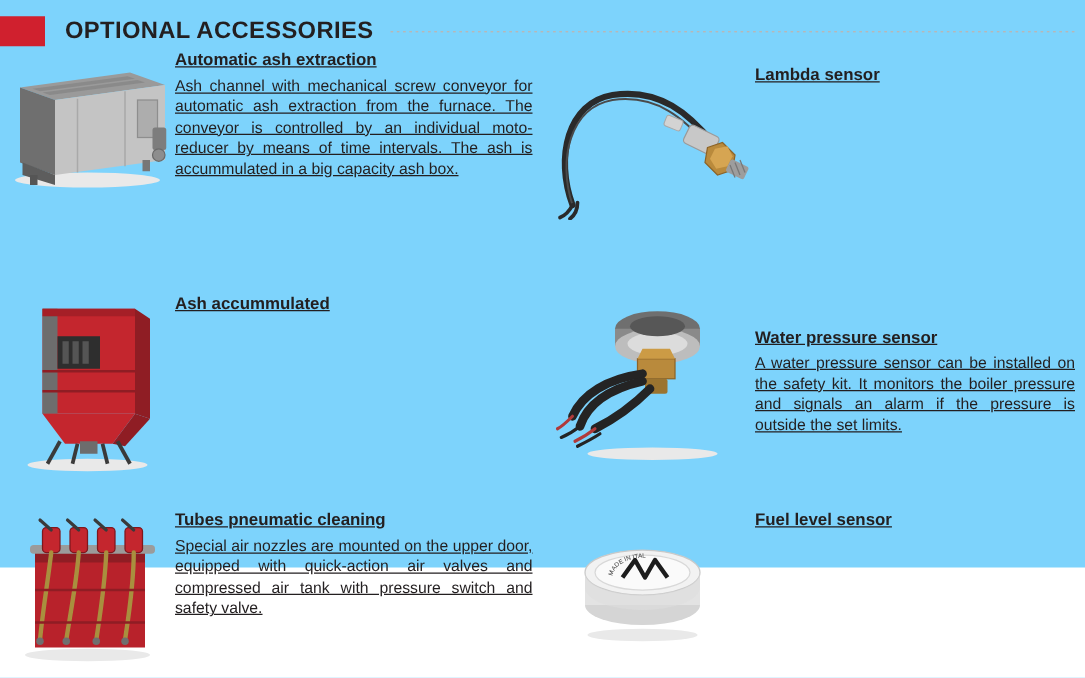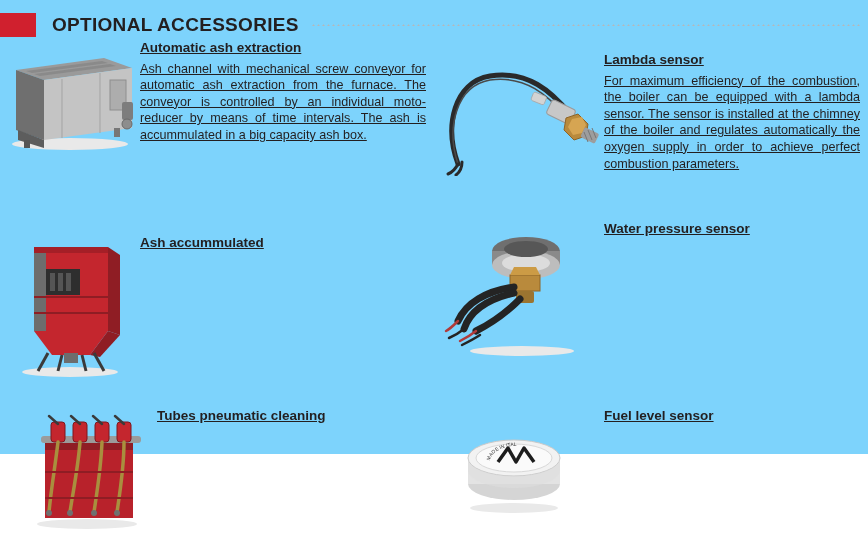"For maximum efficiency of the" p.item-text { html: <p>For maximum efficiency of the combustion, the boiler can be equipped with a lambda sensor. The sensor is installed at the chimney of the boiler and regulates automatically the oxygen supply in order to achieve perfect combustion parameters.</p> -> none }
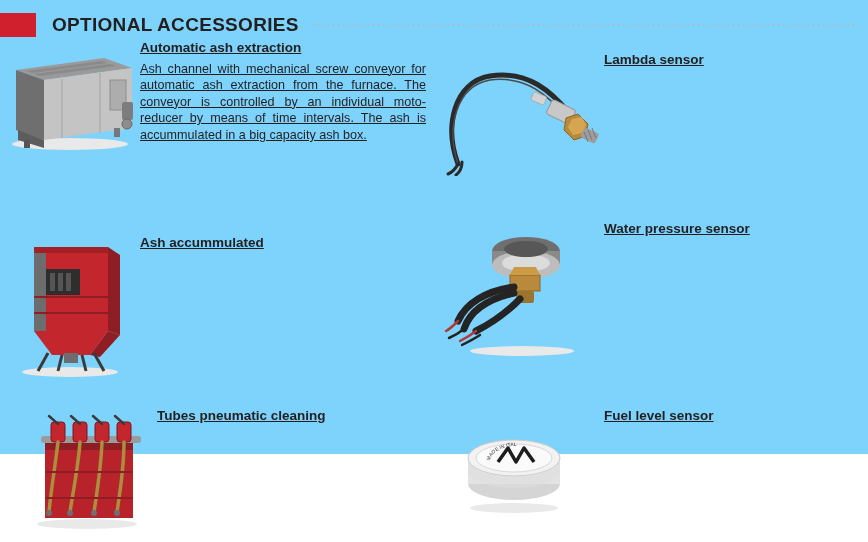"Water pressure sensor" #item-water-pressure { align-items: none -> center; top: 181px -> 193px }
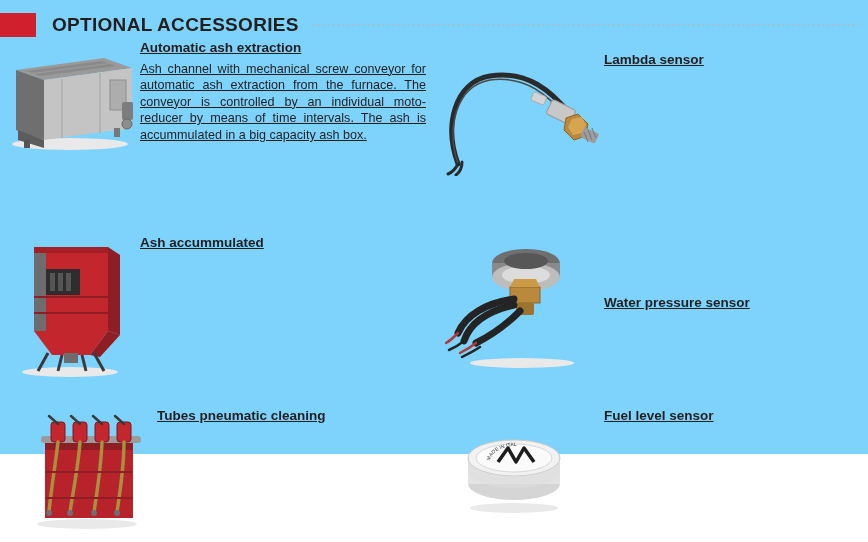"A water pressure sensor can" p.item-text { html: none -> <p>A water pressure sensor can be installed on the safety kit. It monitors the boiler pressure and signals an alarm if the pressure is outside the set limits.</p> }
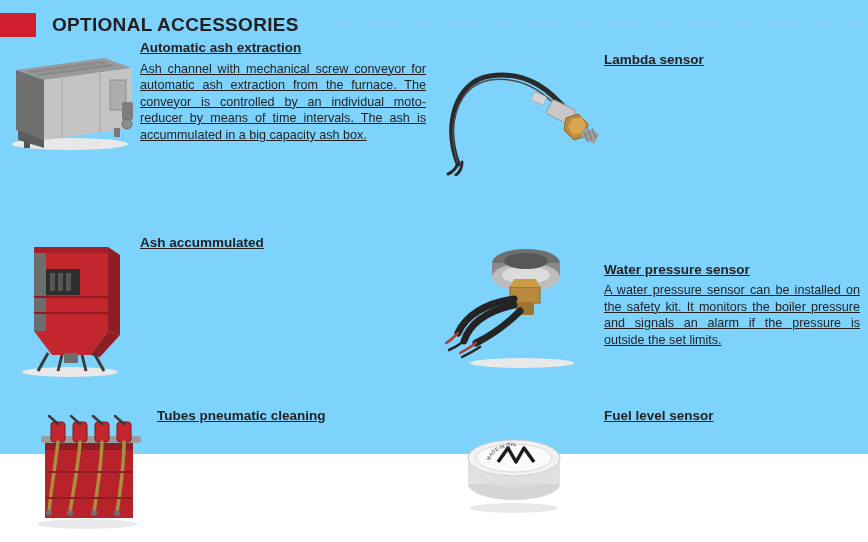"Tubes pneumatic cleaning" #item-pneumatic { margin-left: 17px -> none }
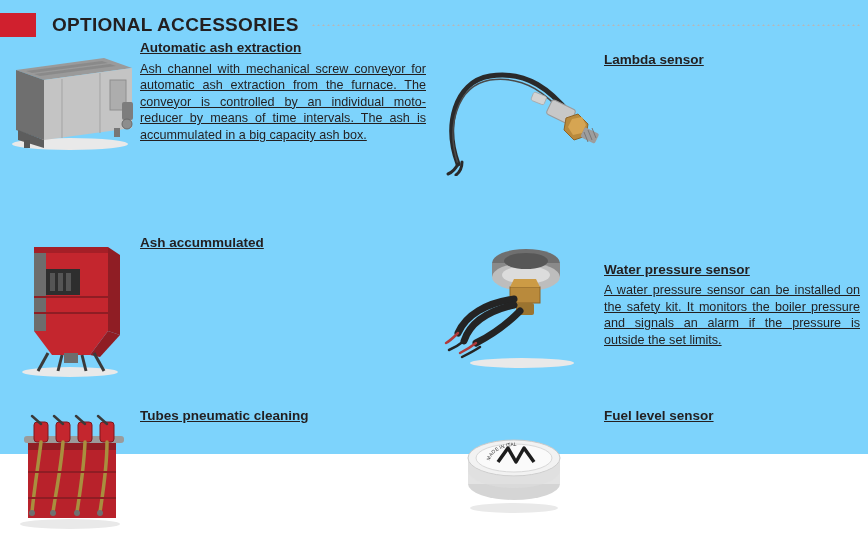"Special air nozzles are mounted" p.item-text { html: none -> <p>Special air nozzles are mounted on the upper door, equipped with quick-action air valves and compressed air tank with pressure switch and safety valve.</p> }
